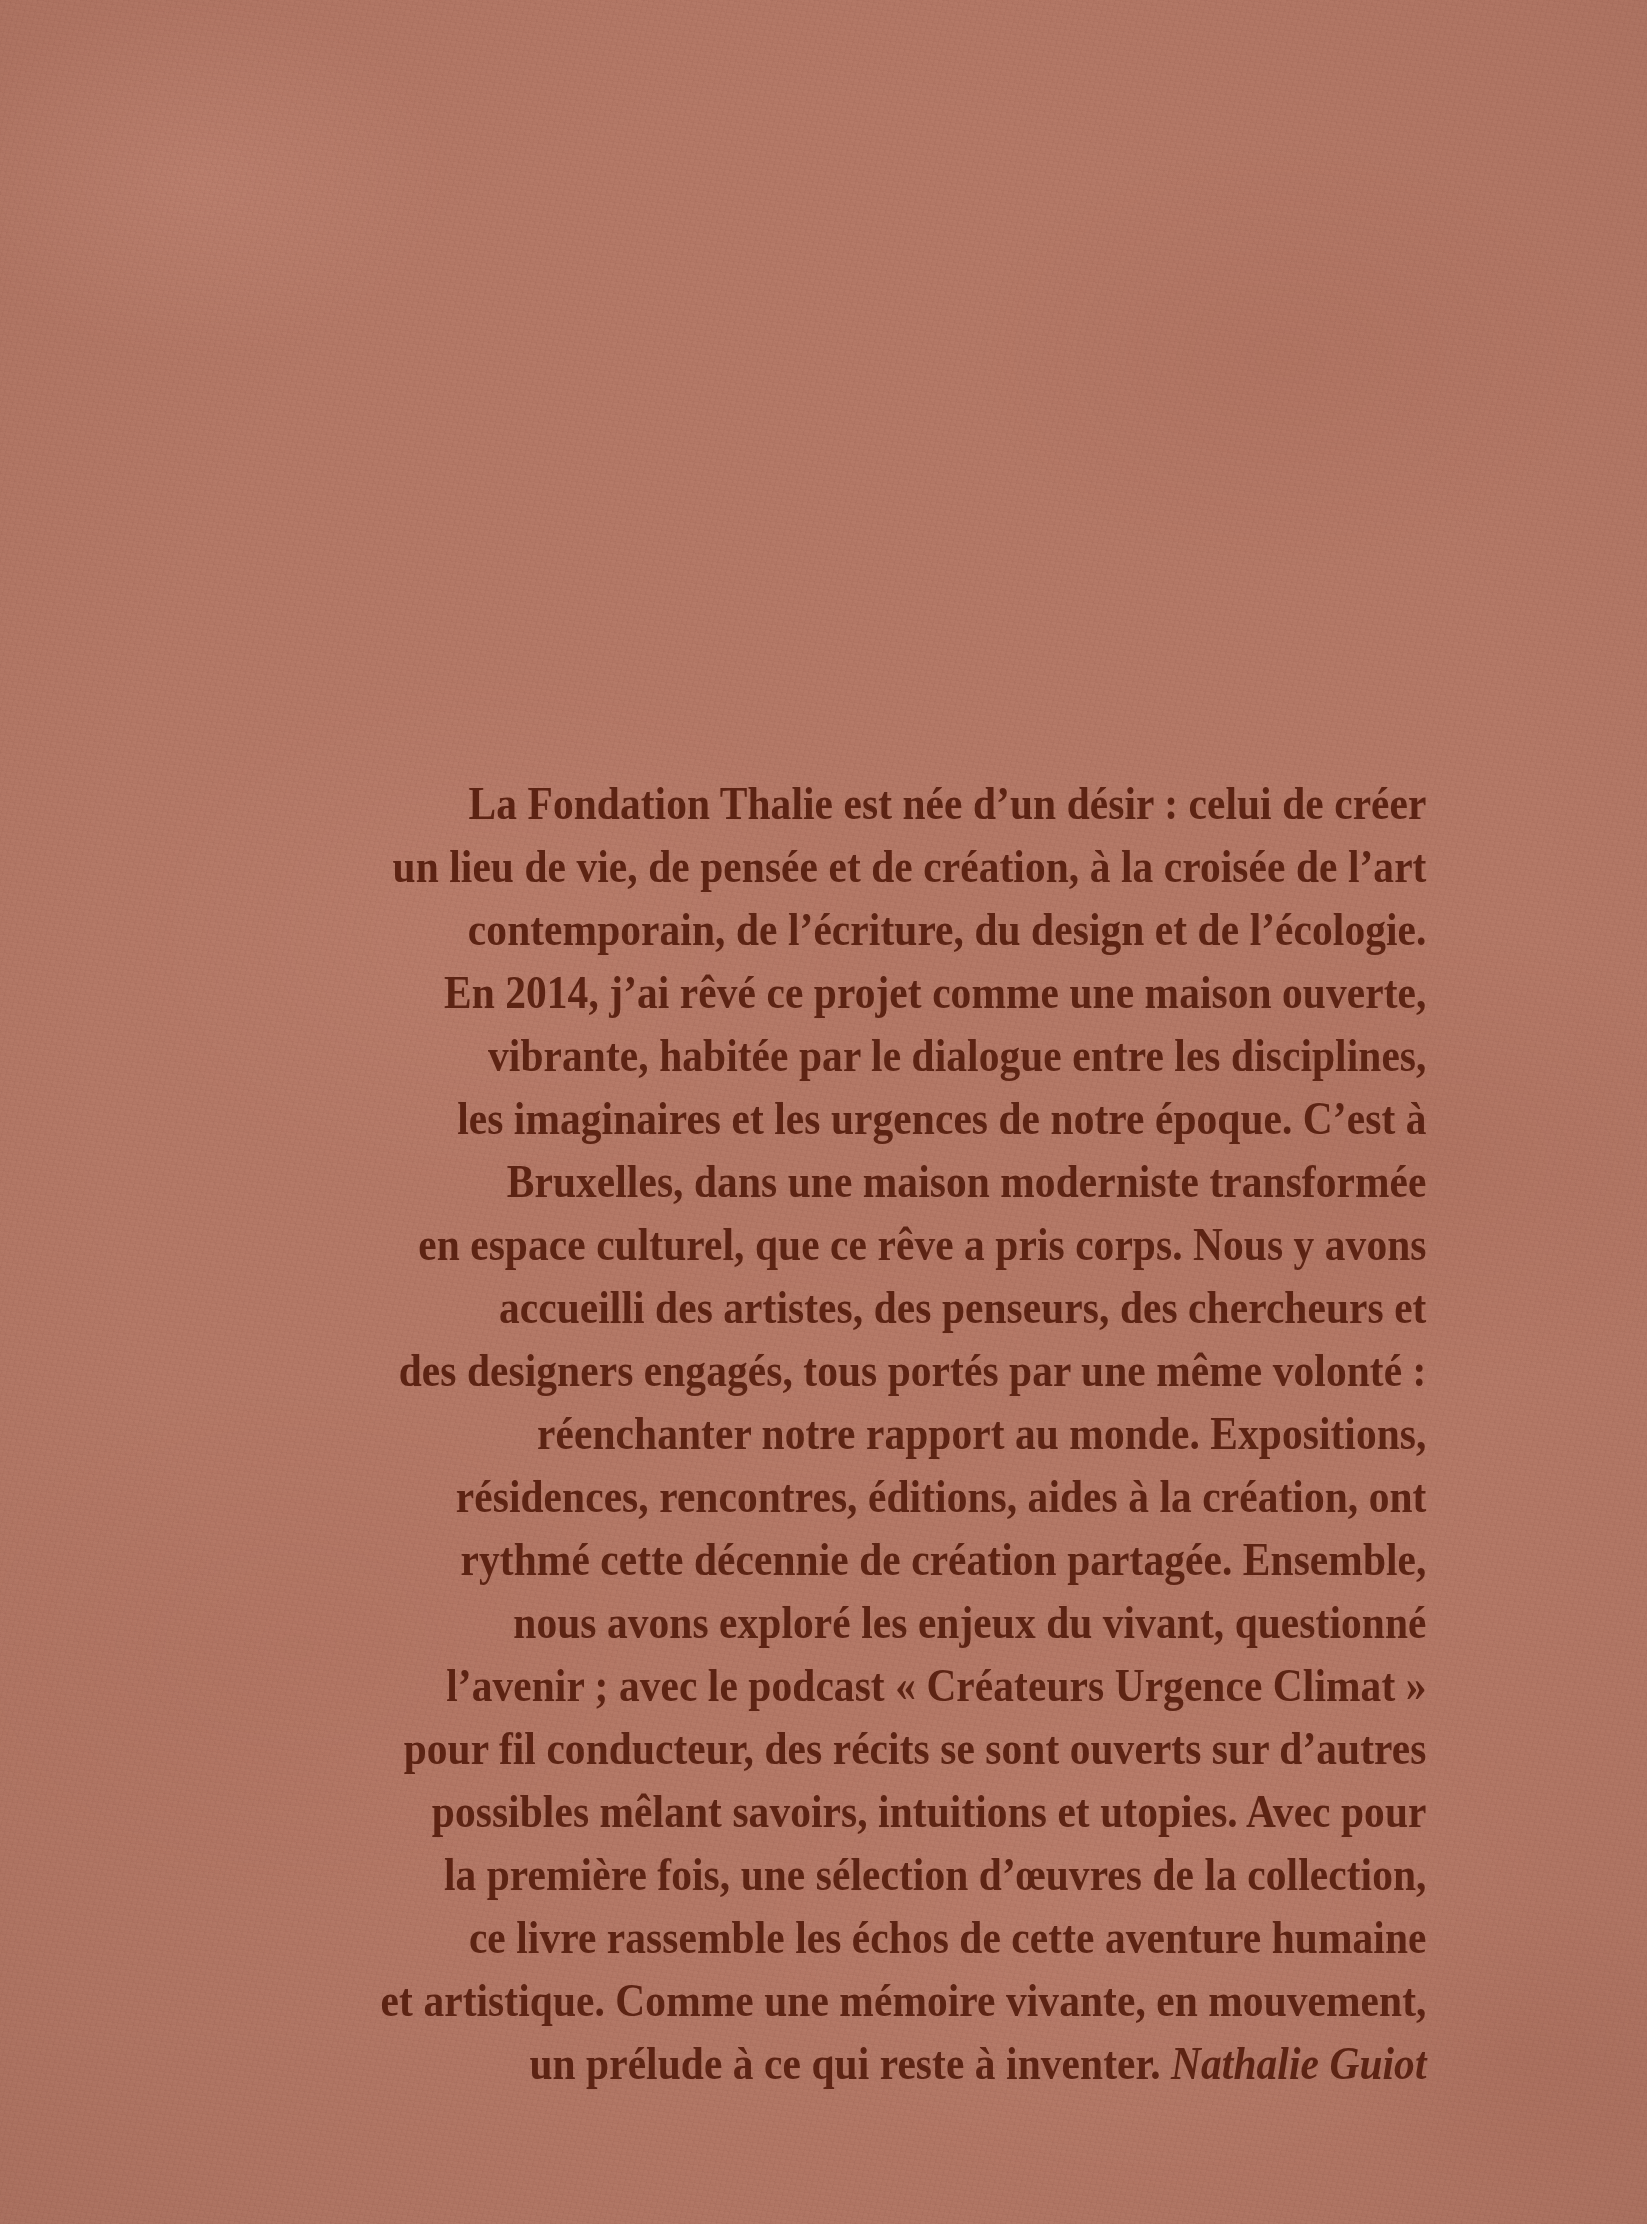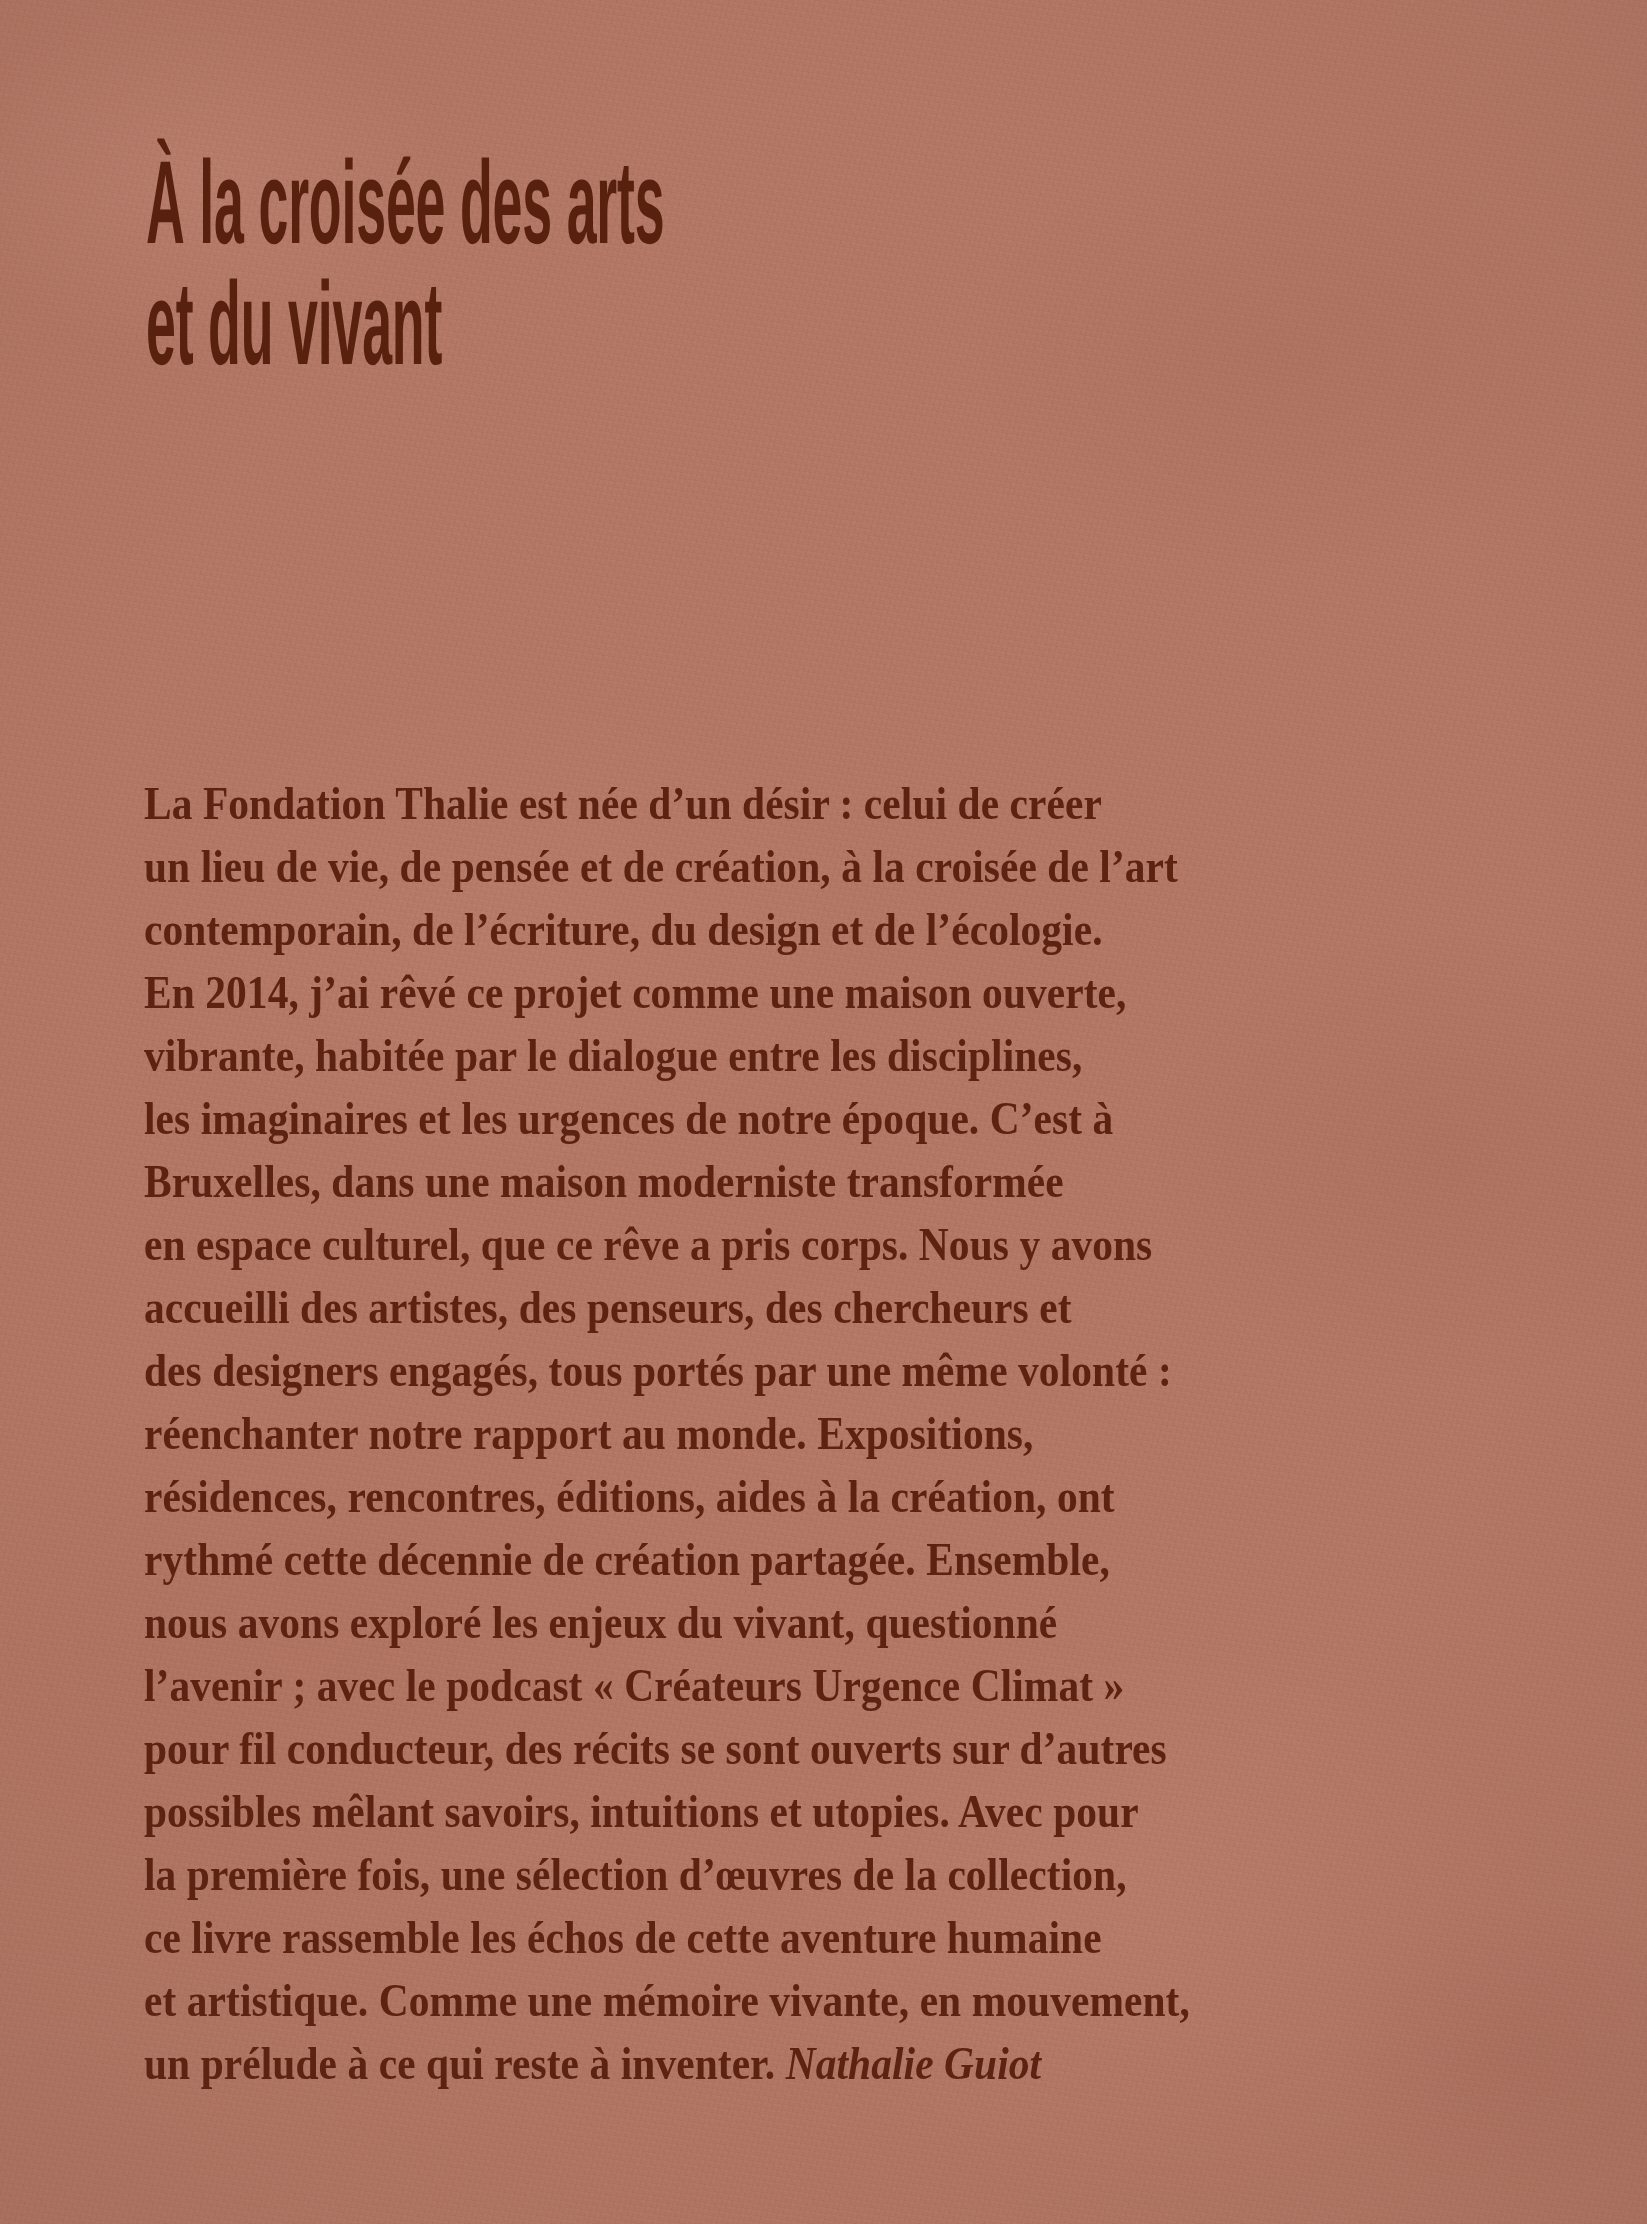"À la croisée des arts" h1.title-block { html: <h1> <span>À la croisée des arts</span> <span>et du vivant</span> </h1> -> none }
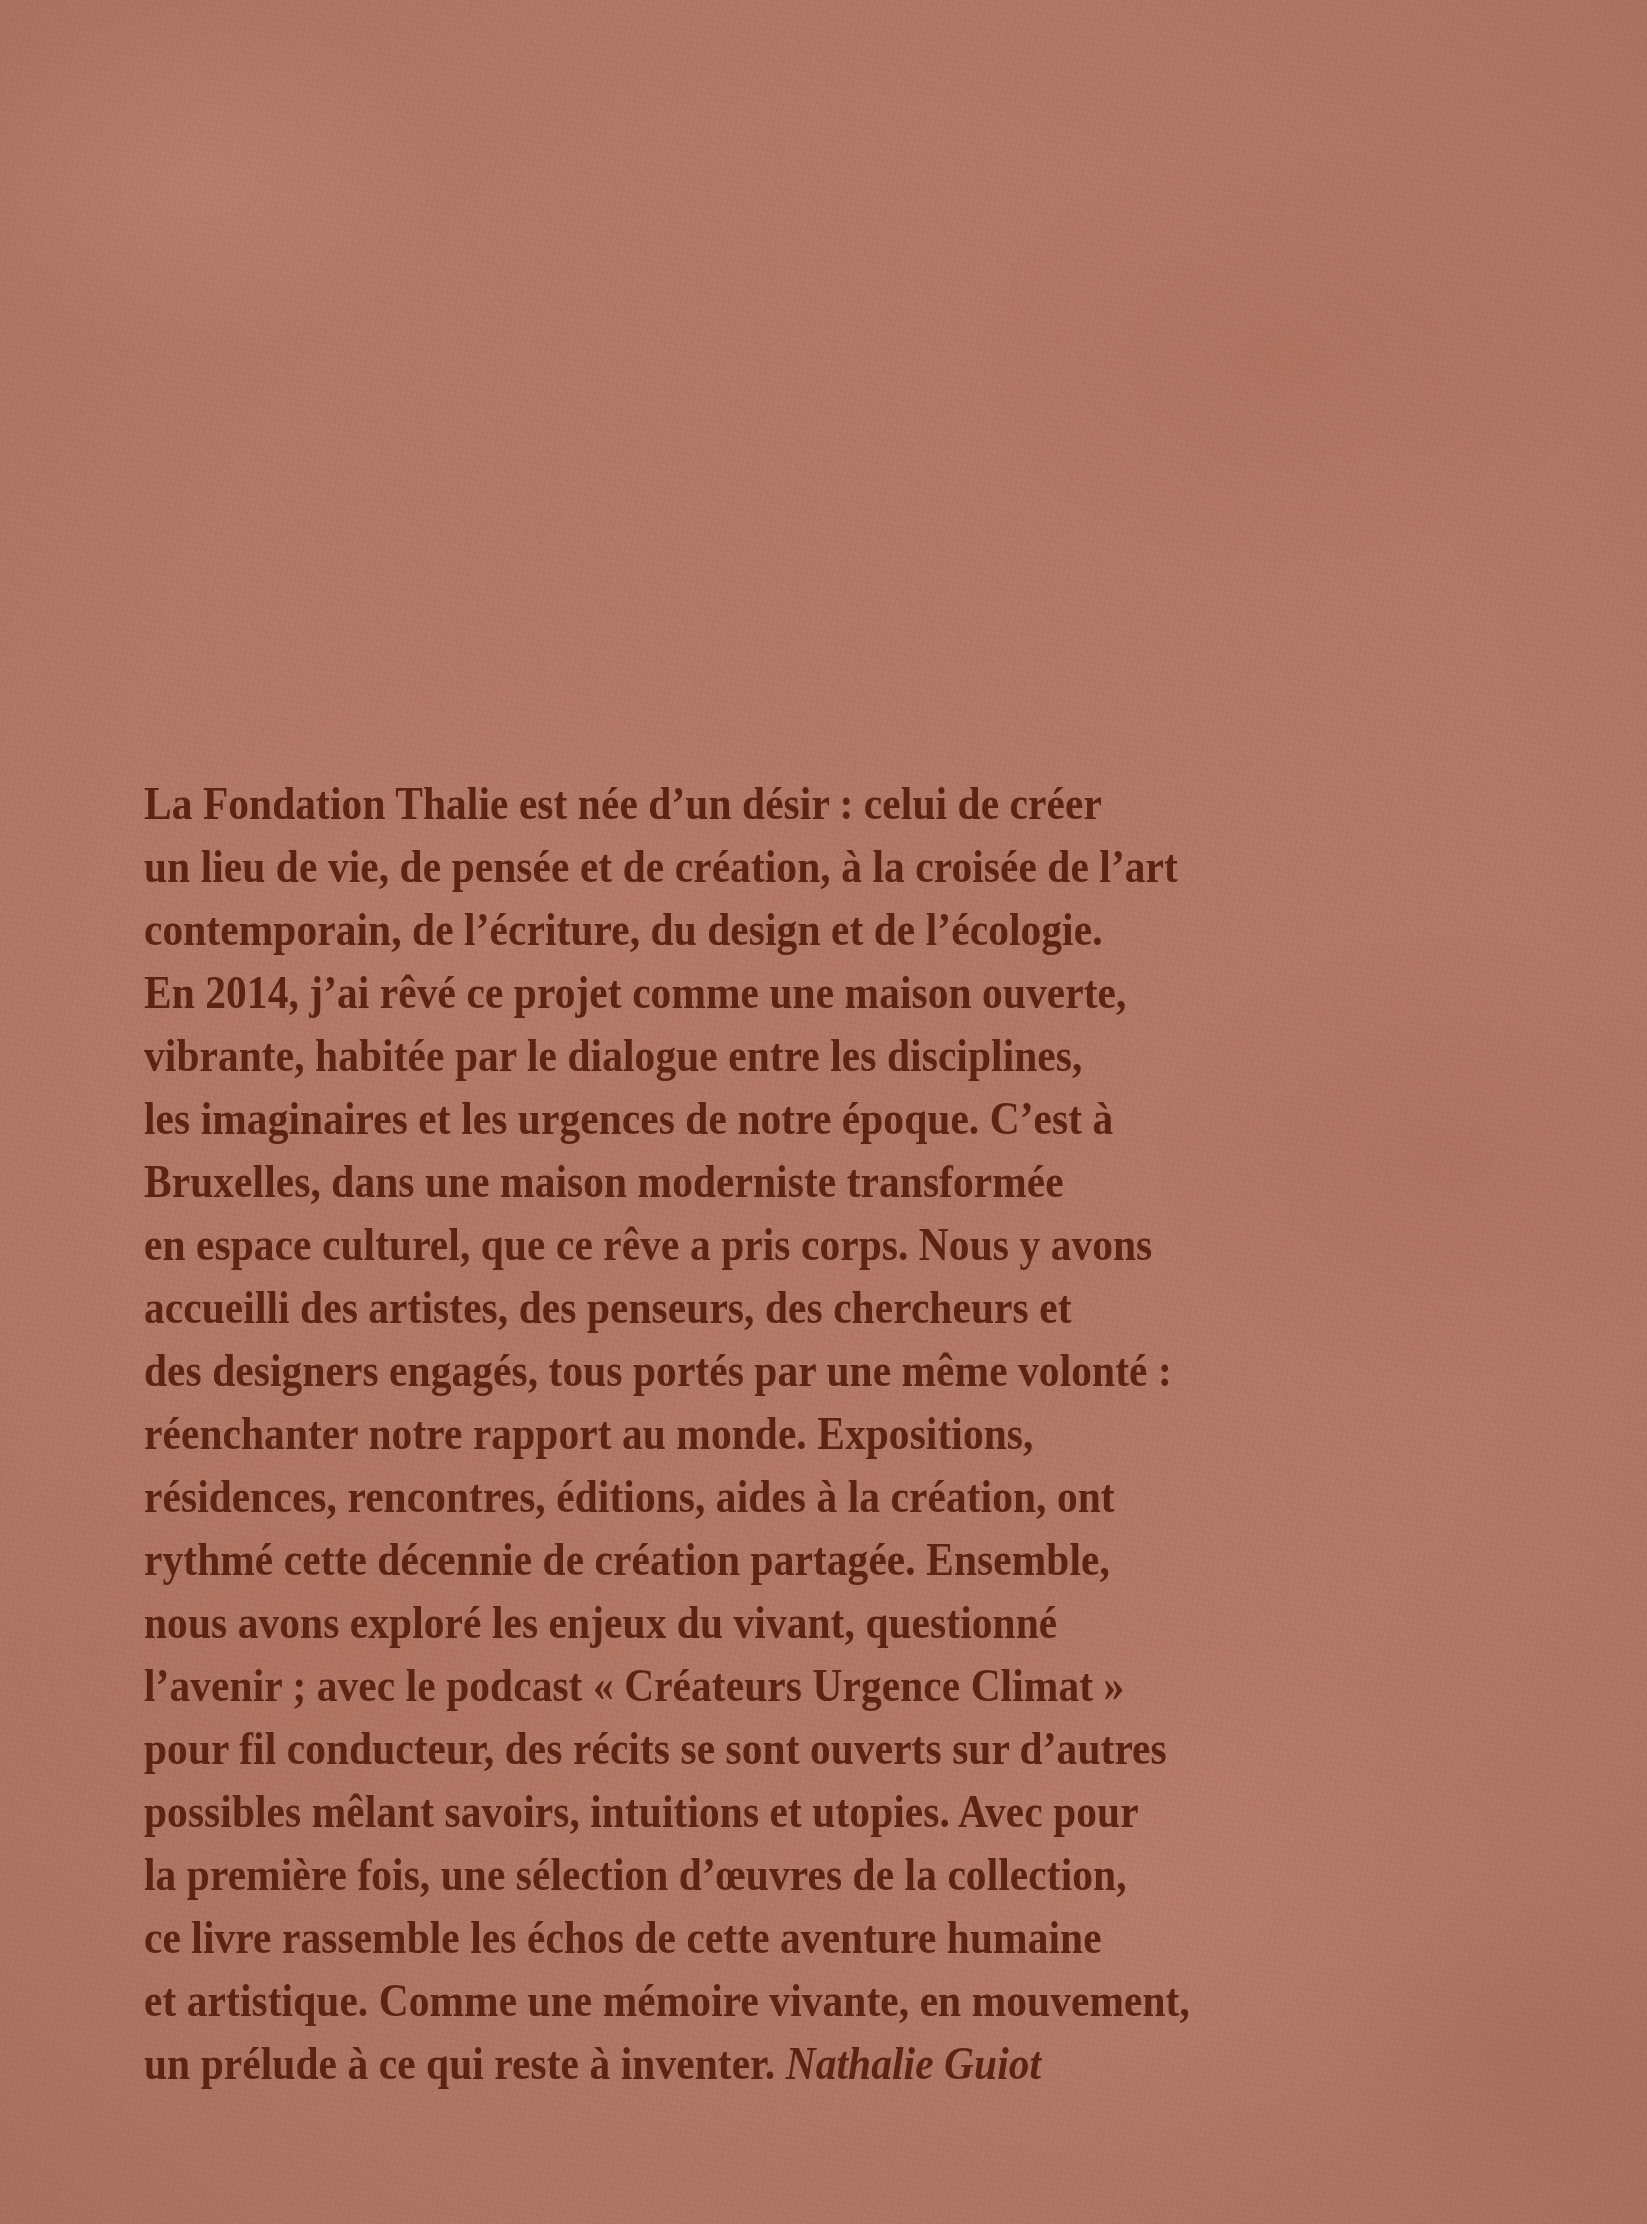"La Fondation Thalie est née" .body-block { text-align: none -> right }
